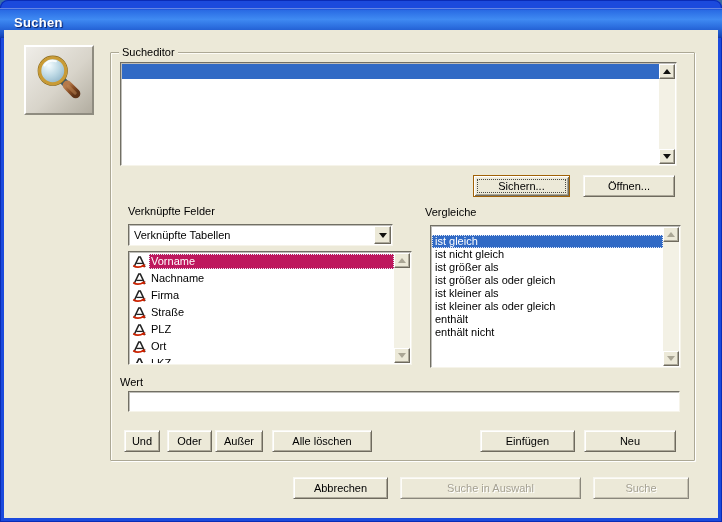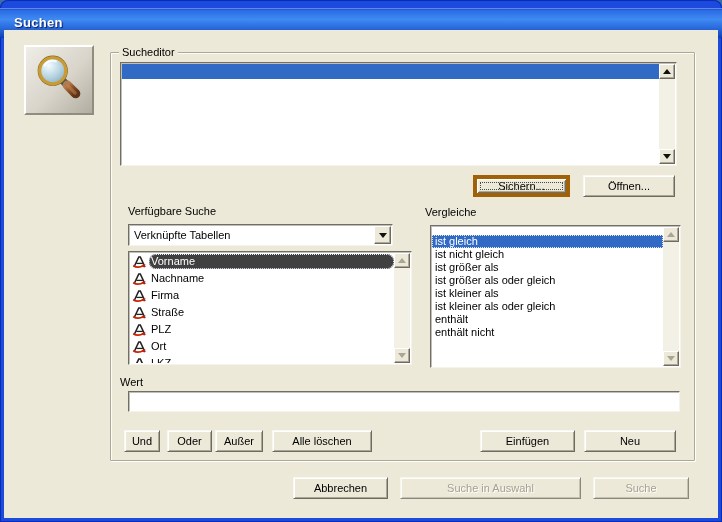"Sichern..." .btn.focused { border: 4px solid #a16207 -> 1px solid #a16207 }
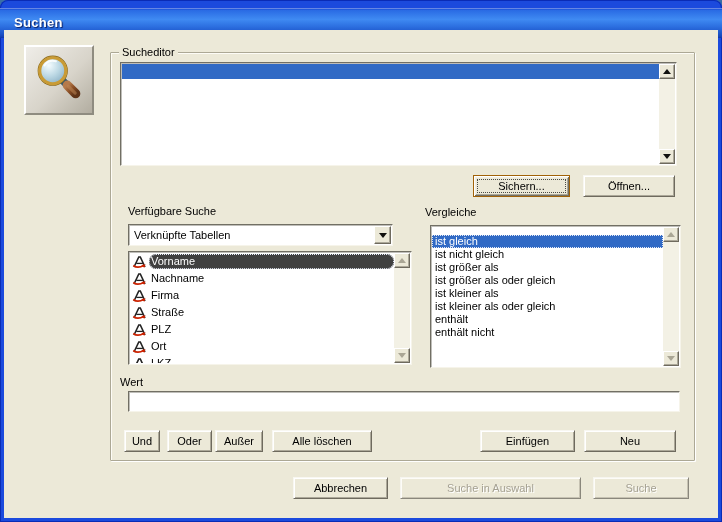"Verfügbare Suche" span.lbl { text: Verfügbare Suche -> Verknüpfte Felder }
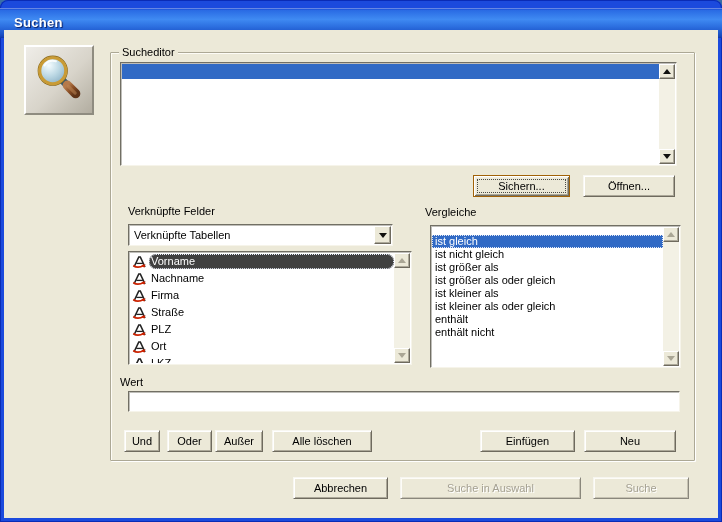"Vorname" .flbl.sel { background: #404040 -> #be185d; border-radius: 7px -> none }
